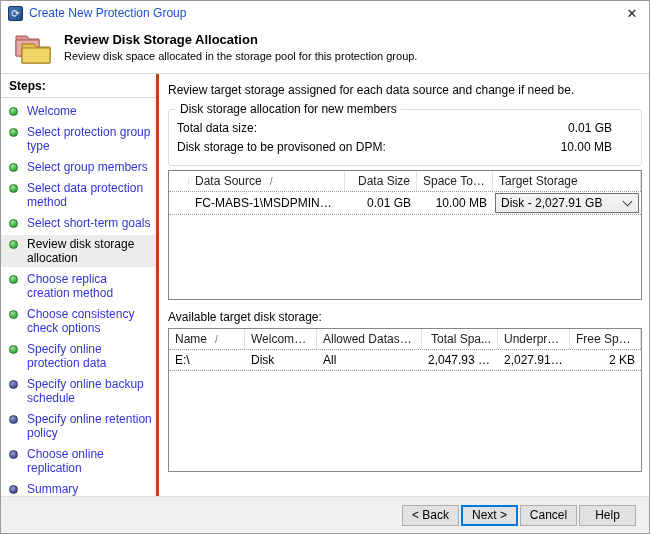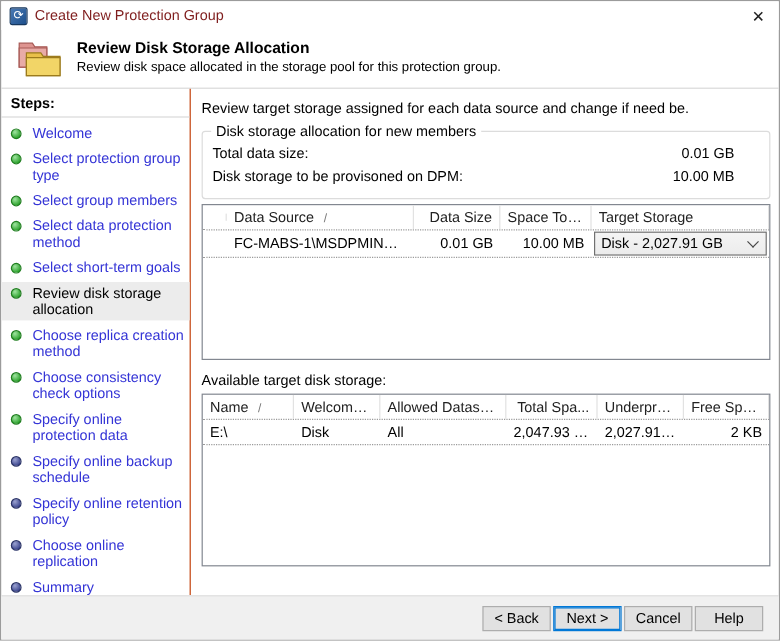"Create New Protection Group" .win-title { color: #7f1d1d -> #1d4ed8 }
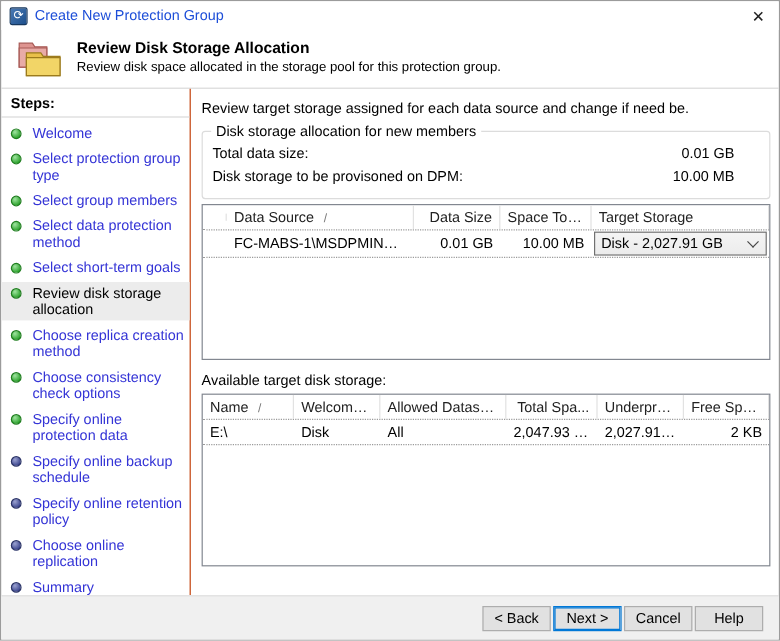"Steps:" .sidebar { border-right: 1px solid #c2410c -> 3px solid #c2410c }
